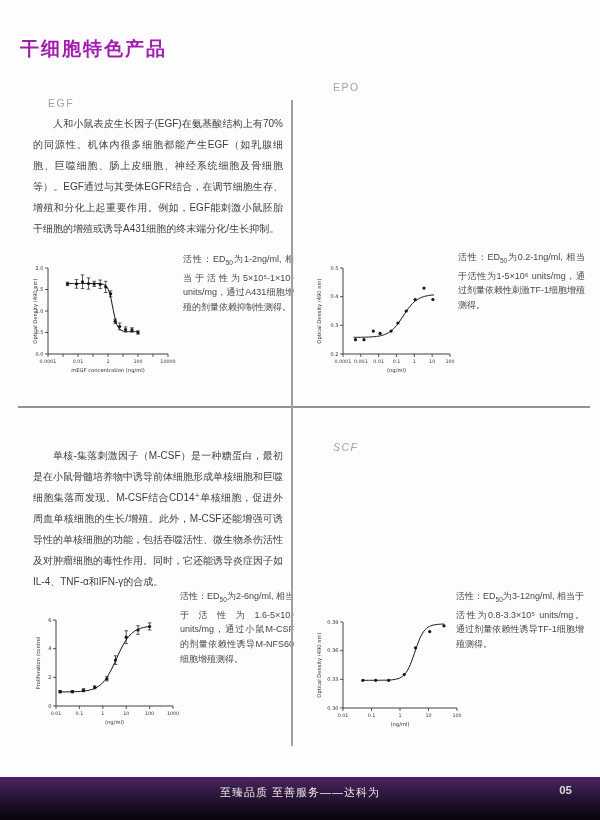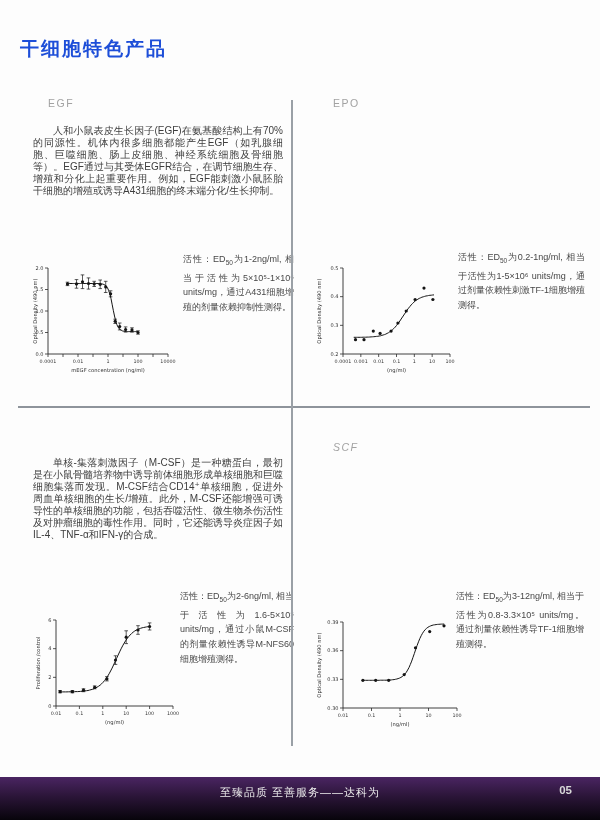"干细胞特色产品" .page-title { color: #1d4ed8 -> #a21caf }
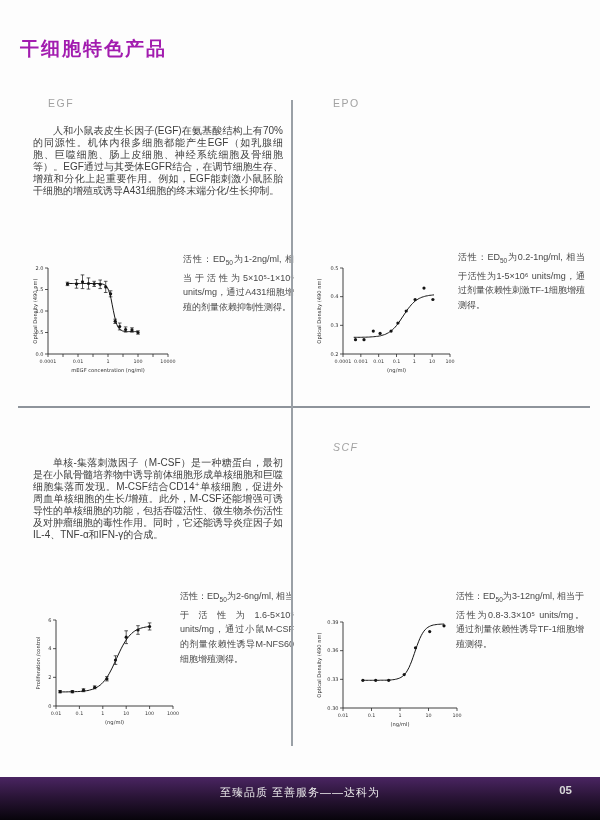"EPO" section.quad { top: 97px -> 81px }
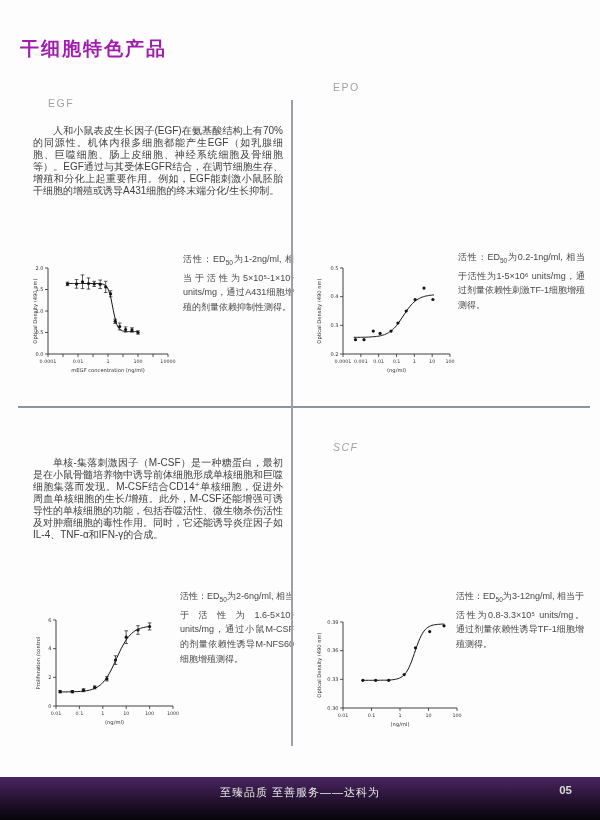"人和小鼠表皮生长因子(EGF)在氨基酸结构上有70%的同源性。机体内很多细胞都能" .sec-body { line-height: 12px -> 21px; margin-top: 16px -> 4px }
